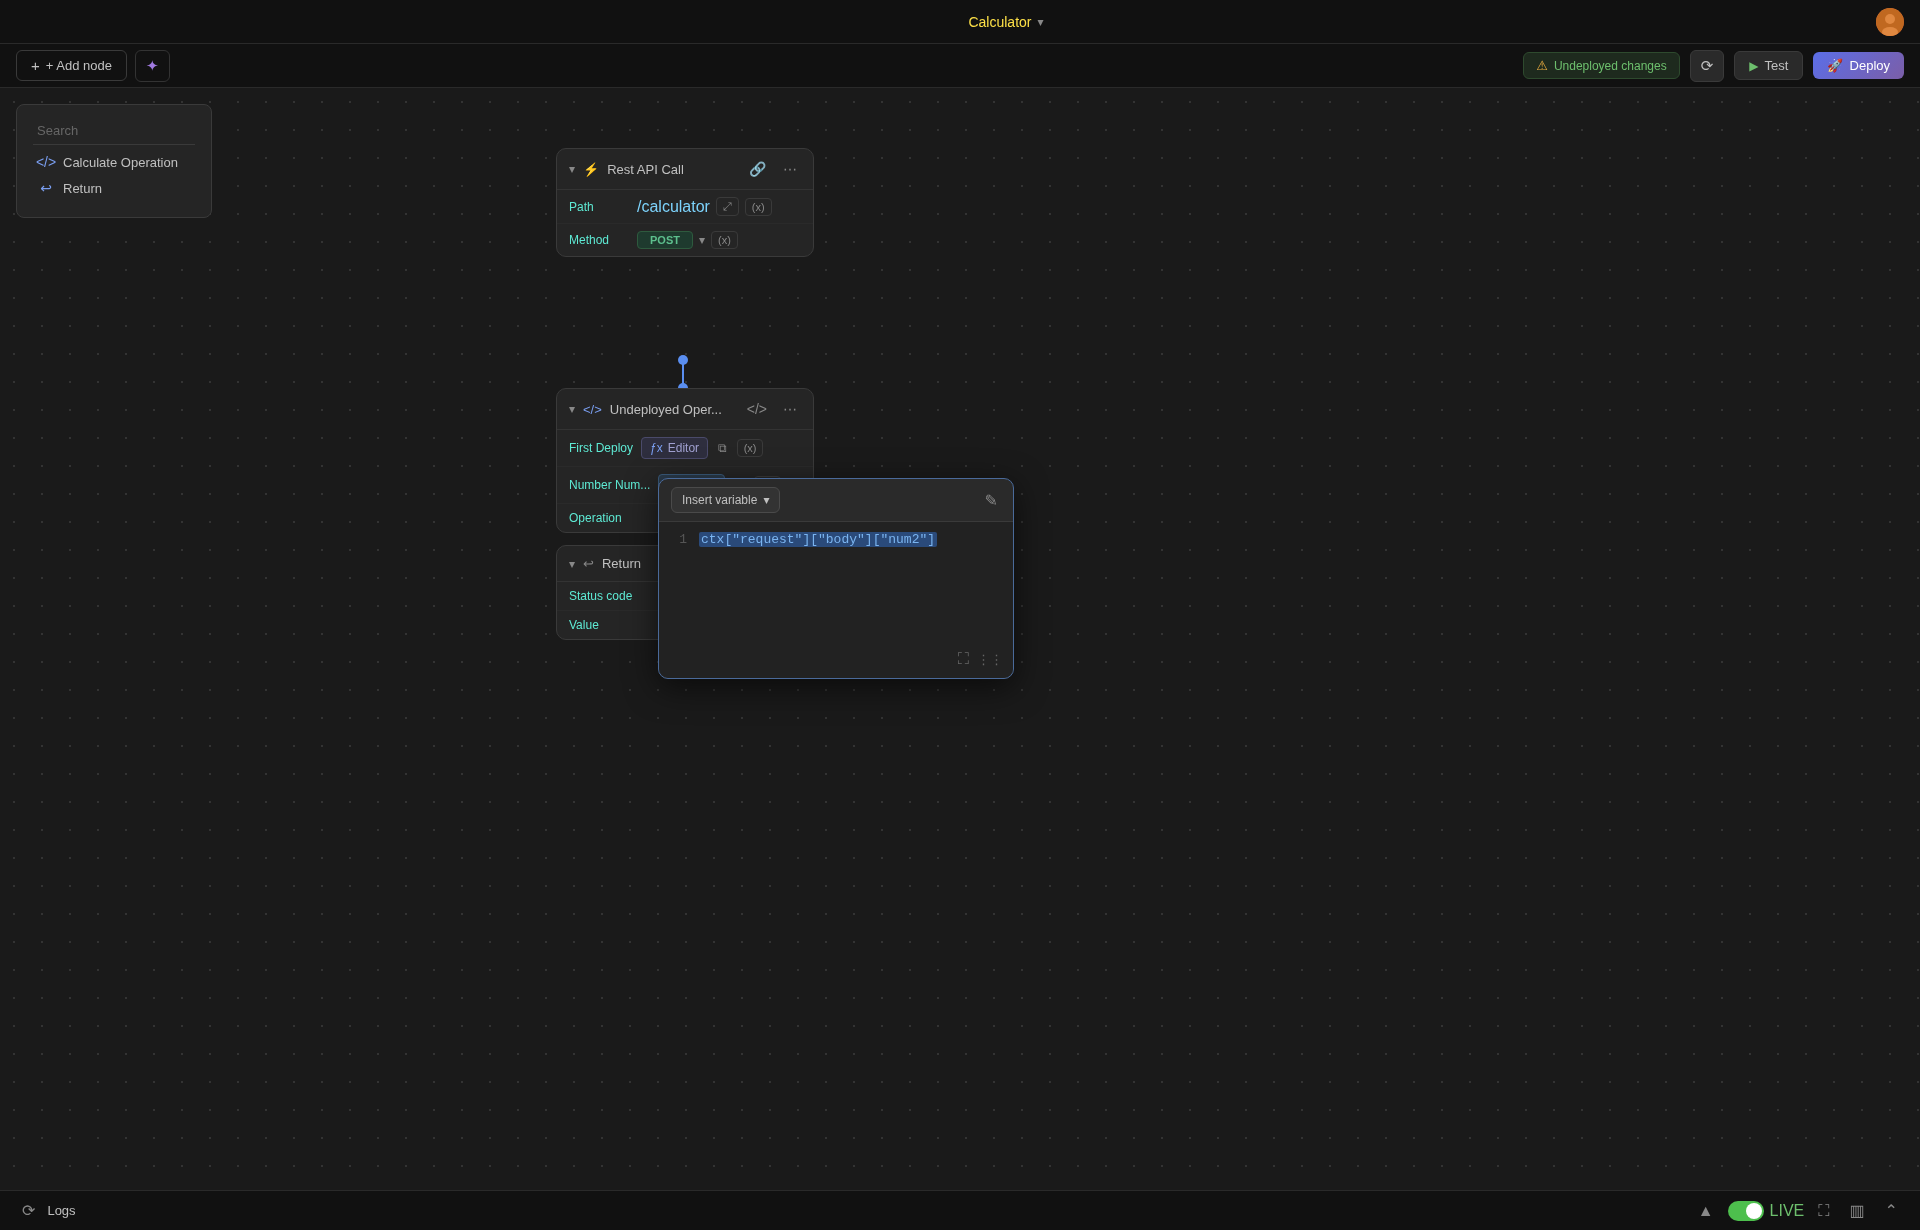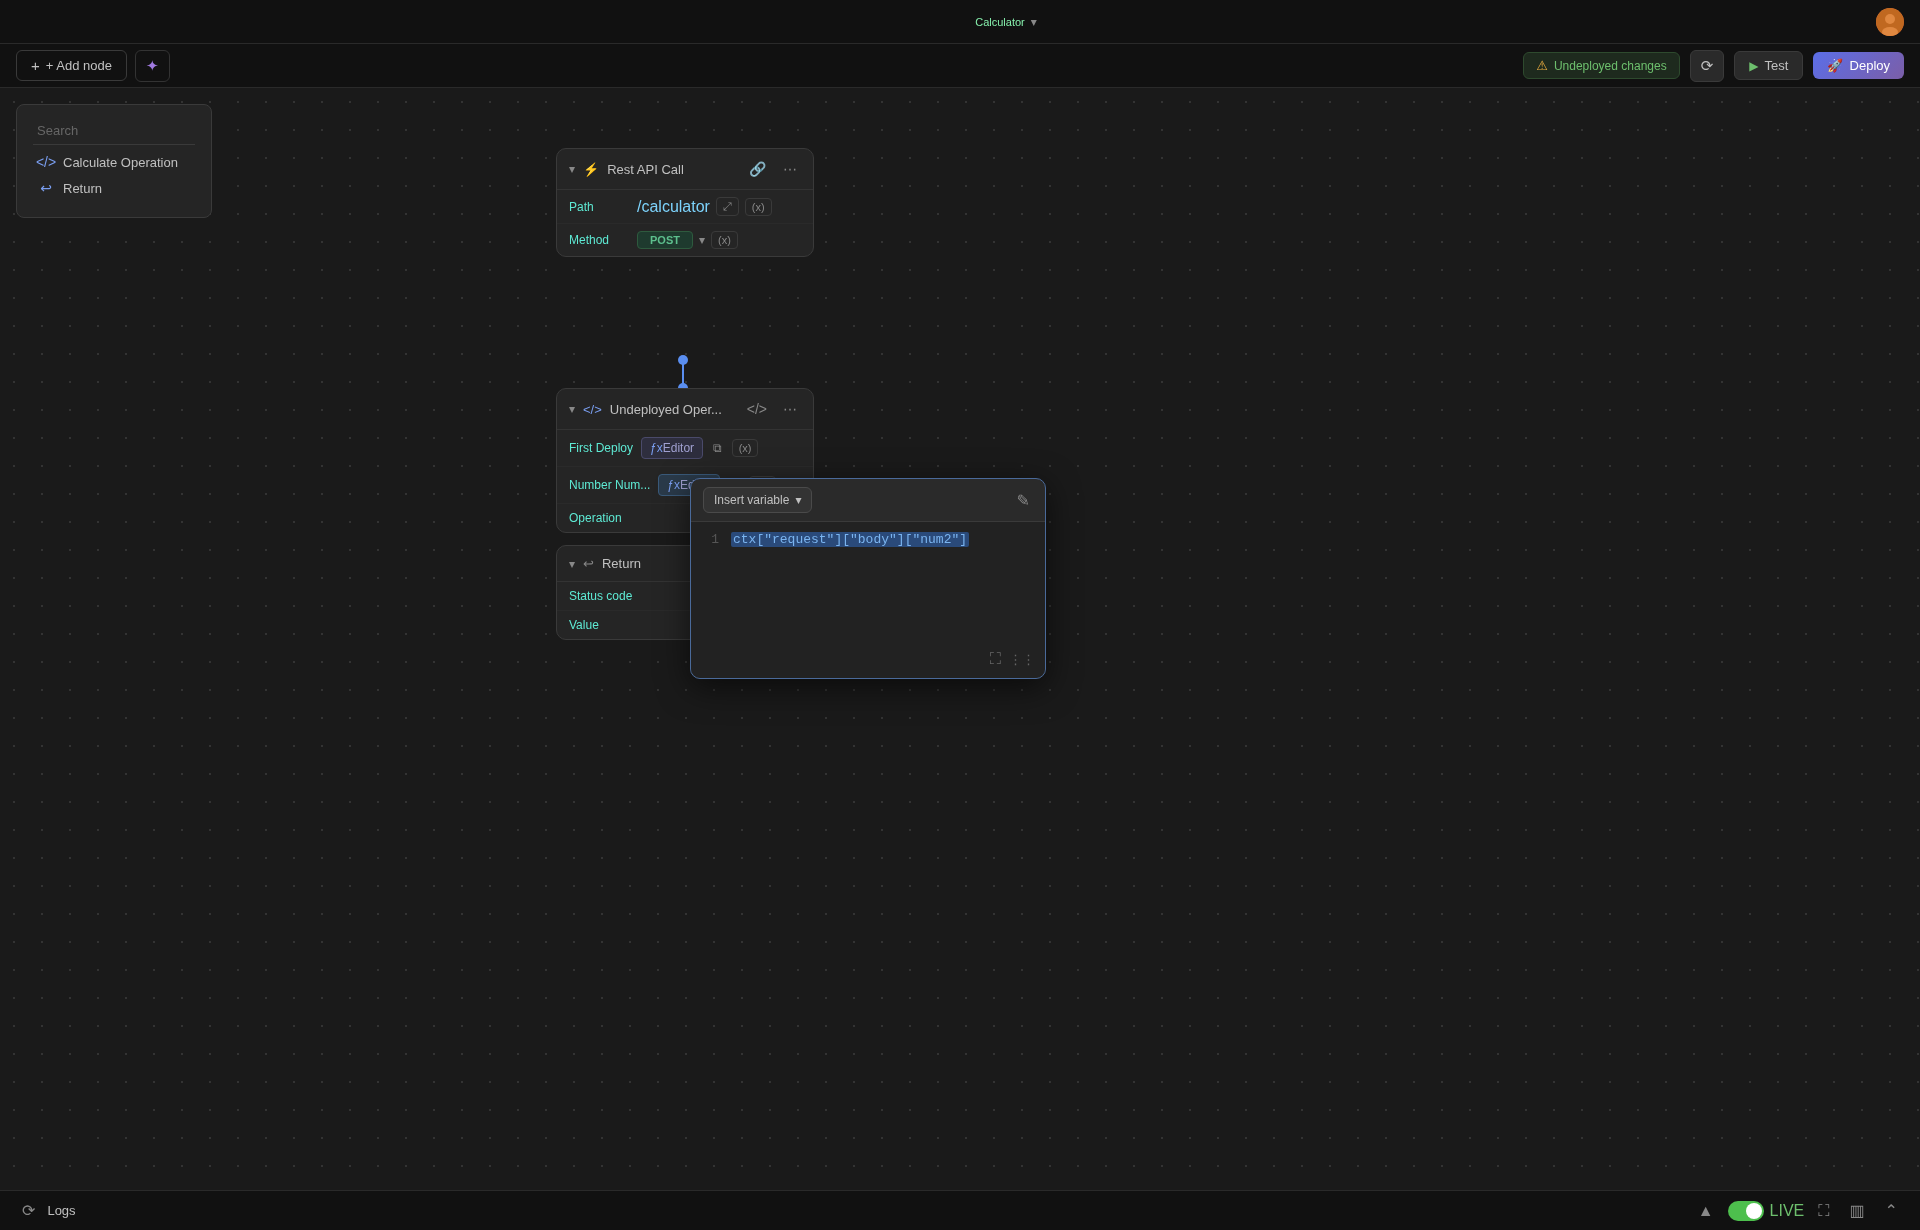"Calculator" span { color: #86efac -> #fde047; font-size: 11px -> 14px }
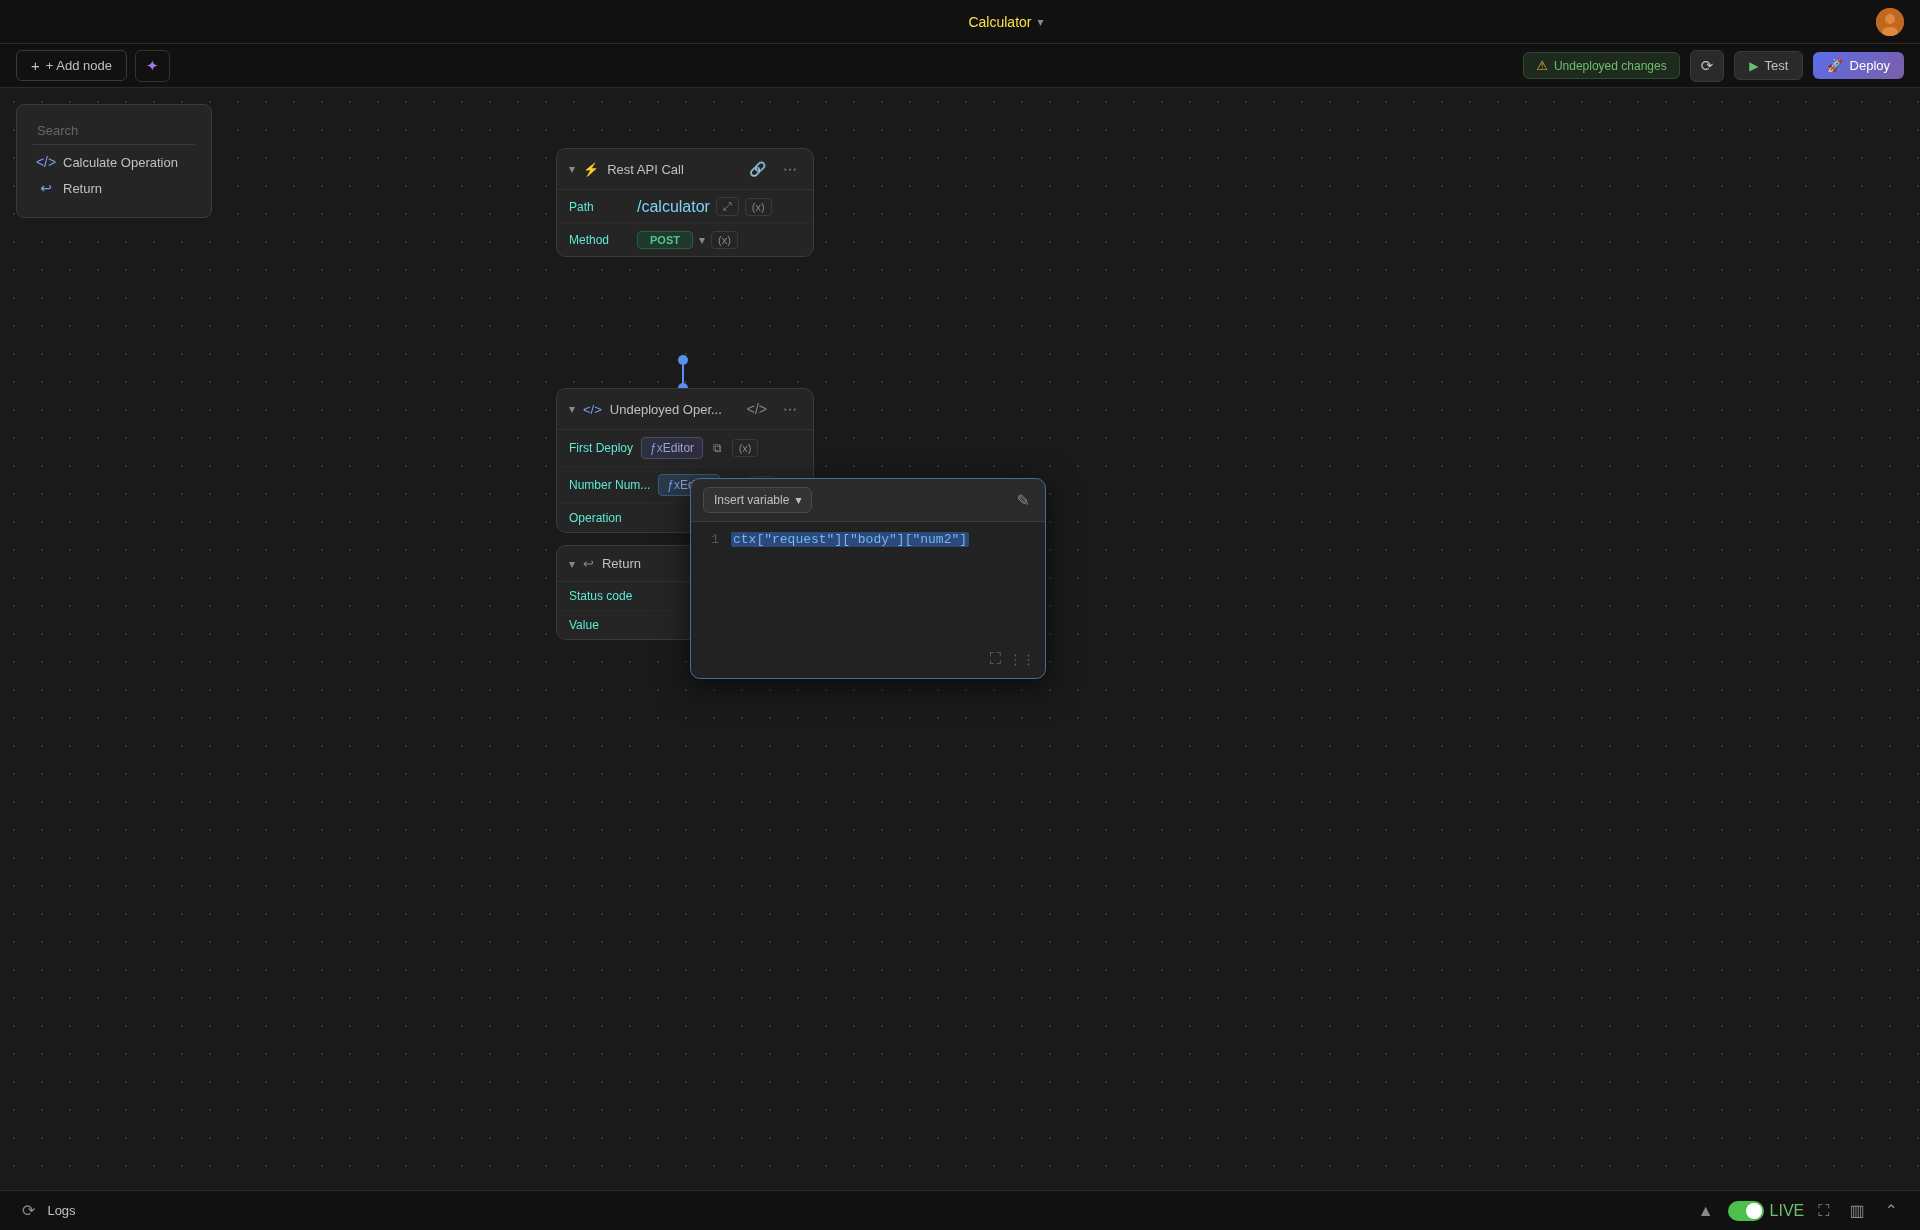"ƒx" .editor-badge { gap: none -> 5px }
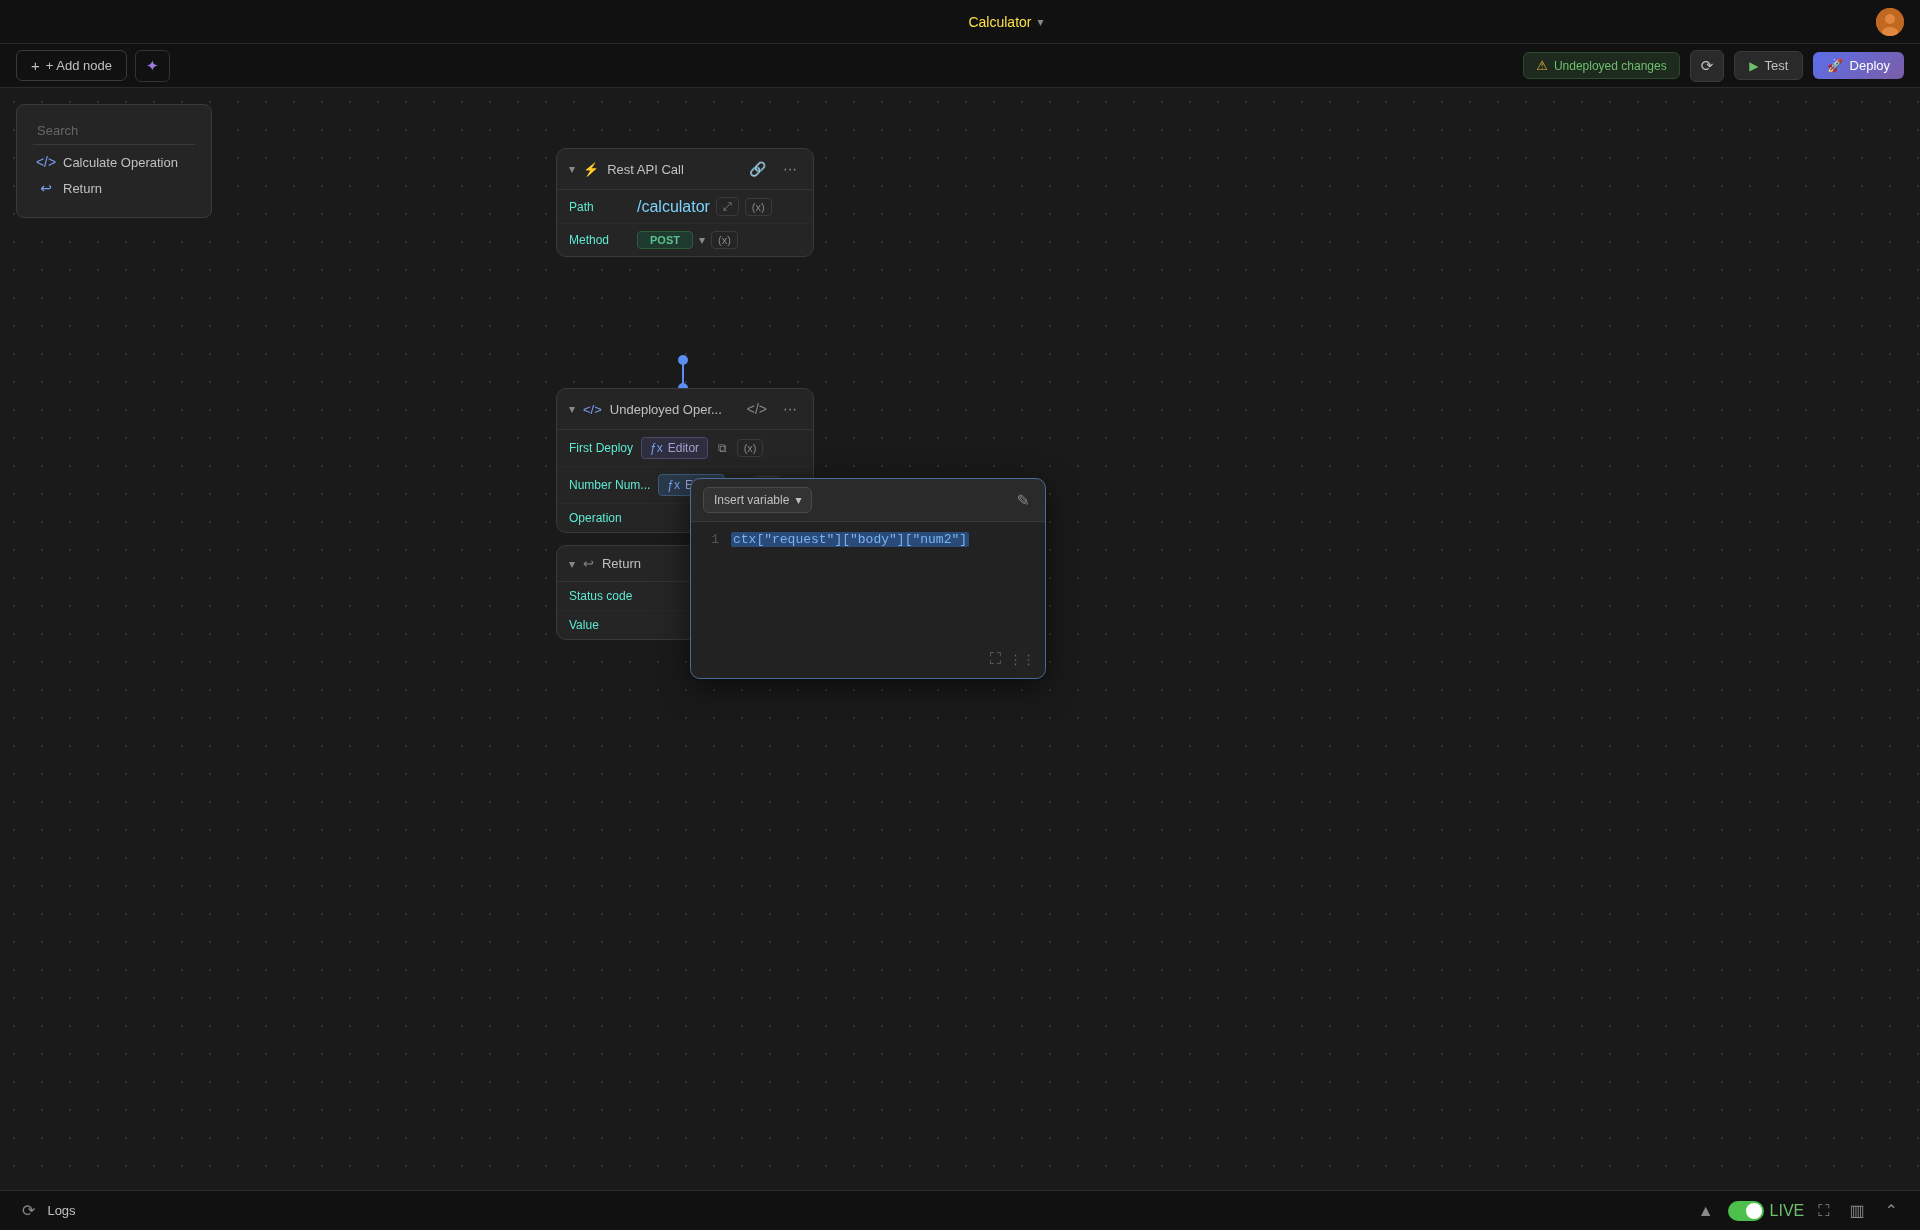"Insert variable" .editor-popup { margin-left: 32px -> none }
